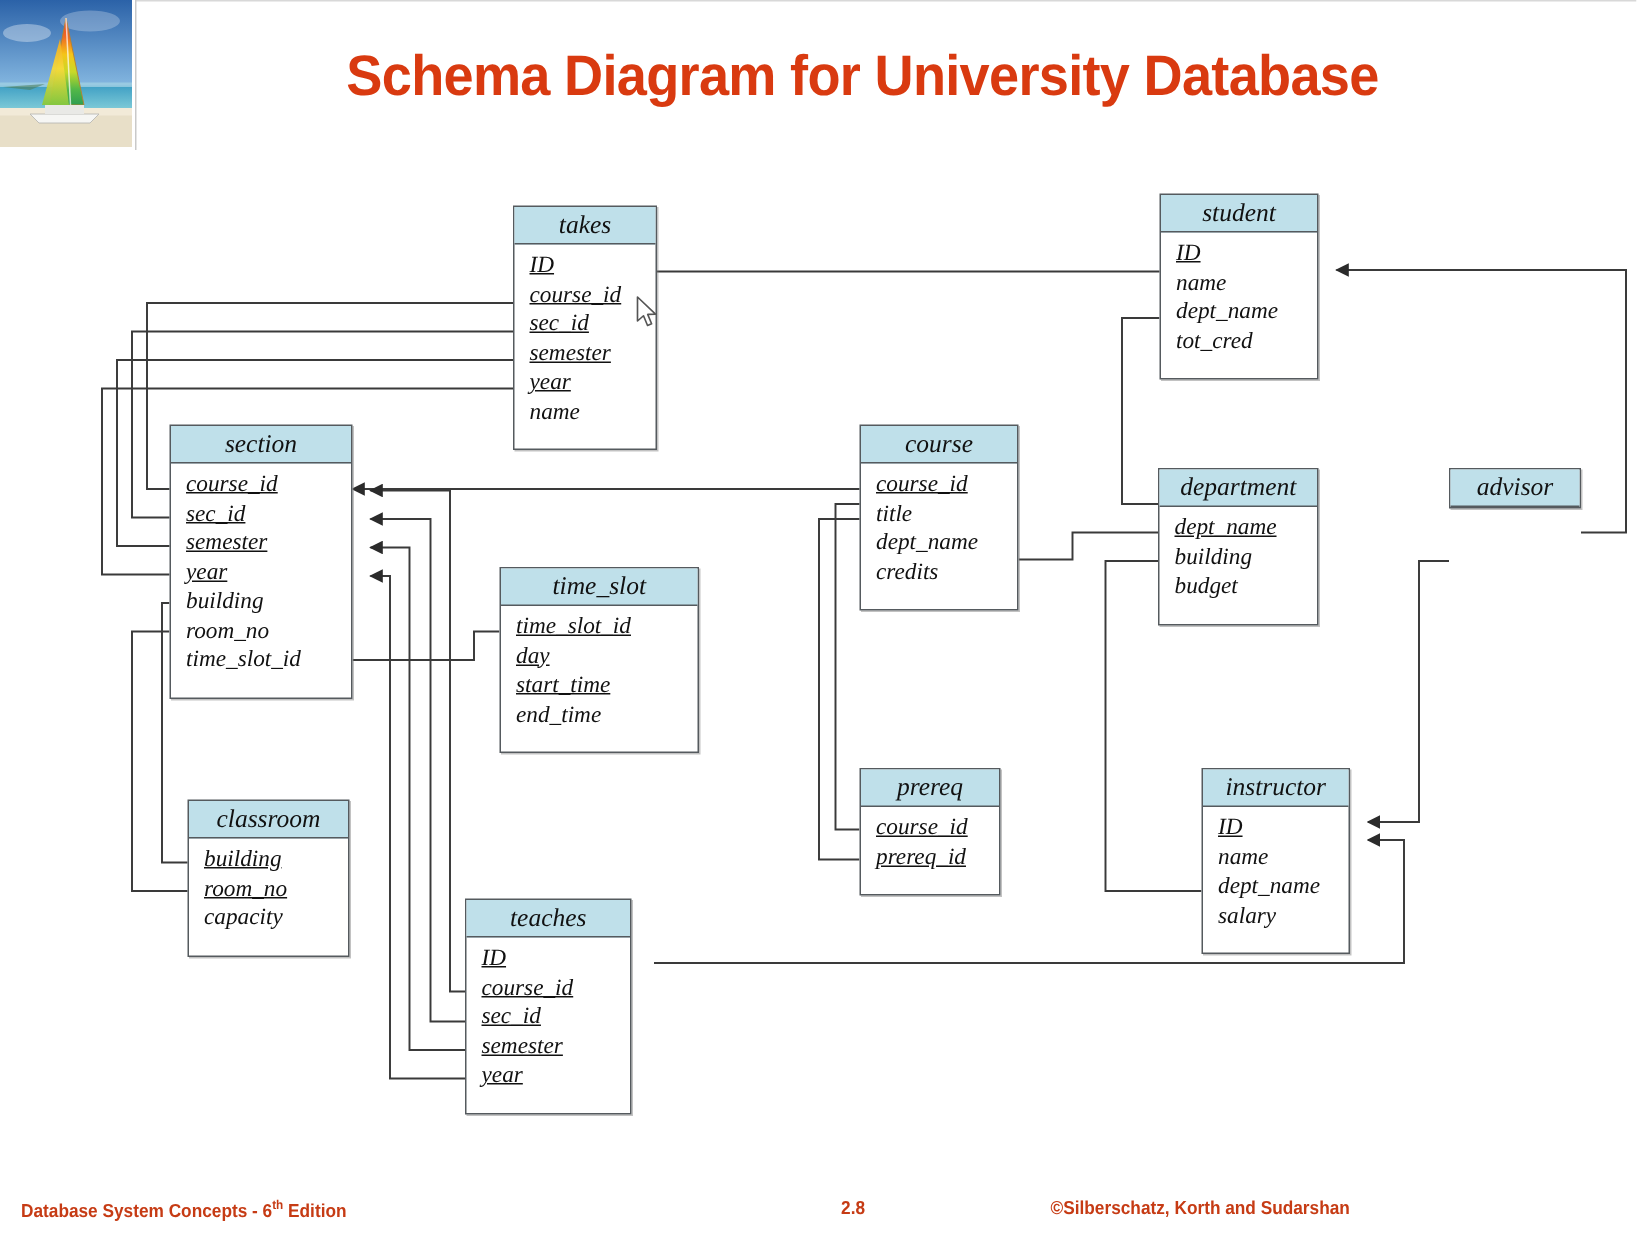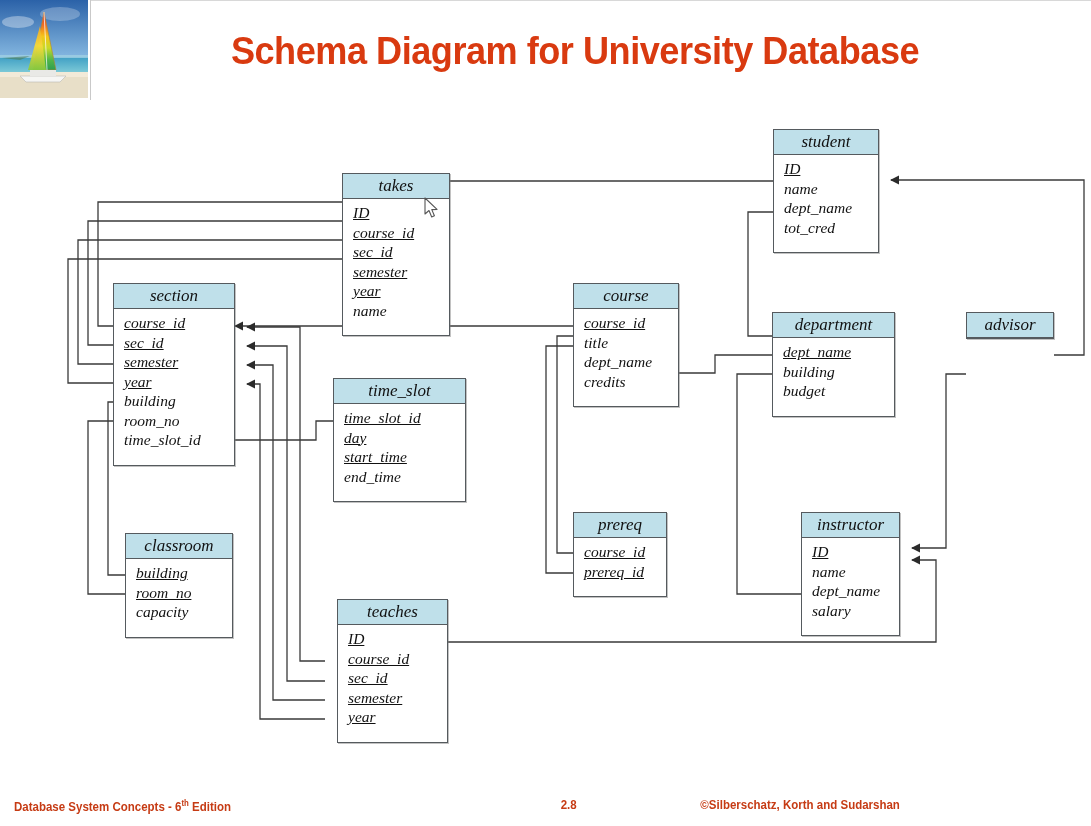"takes" div.entity { margin-top: 36px -> none; width: 108px -> 96px }
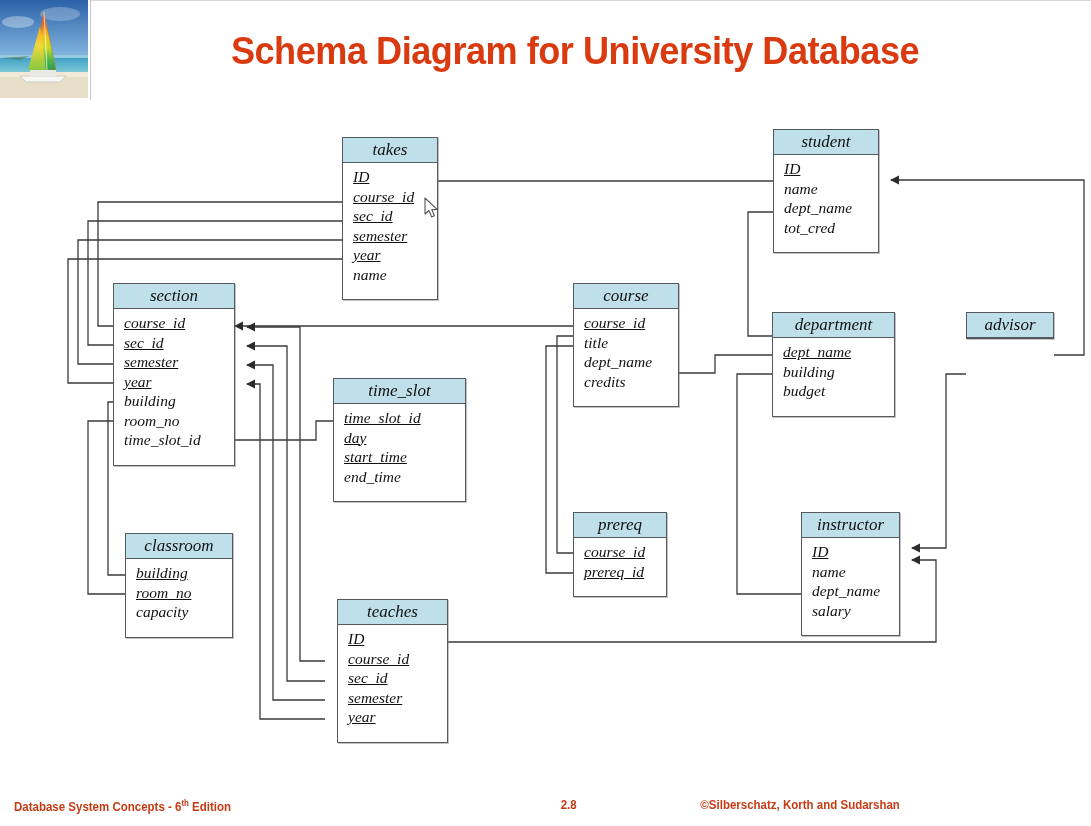"department" div.entity { width: 123px -> 107px }
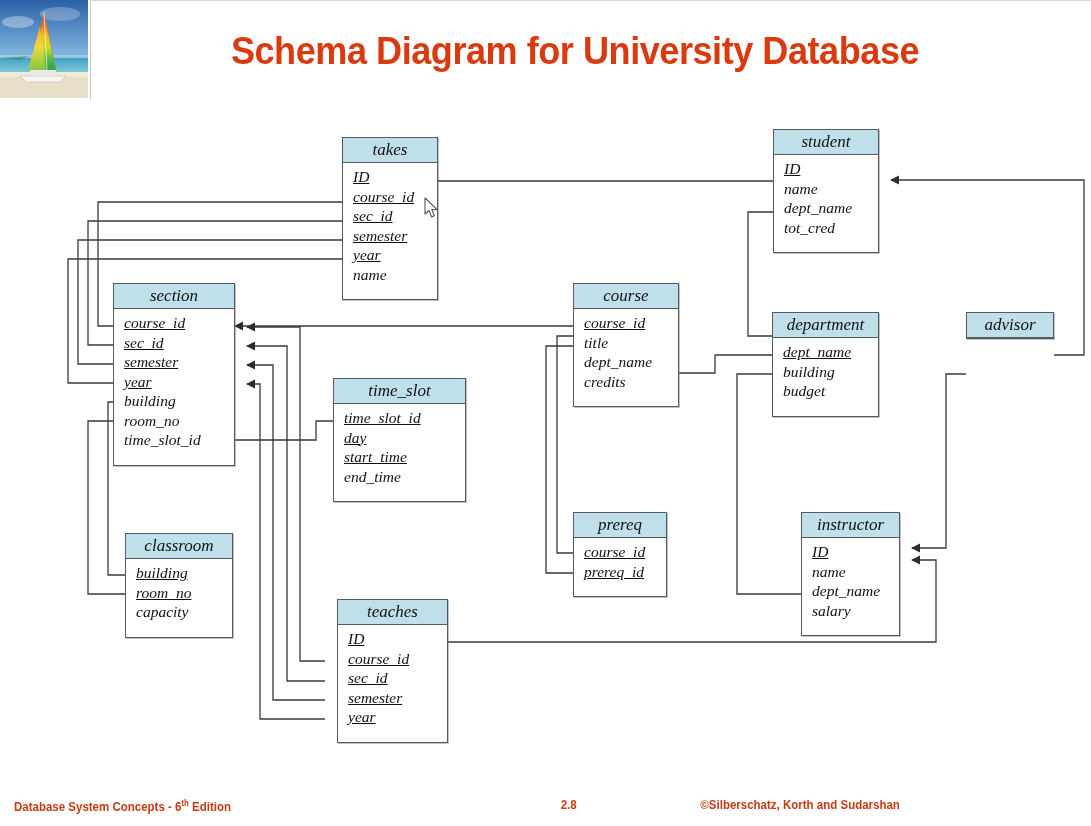"teaches" div.entity { left: 337px -> 310px }
